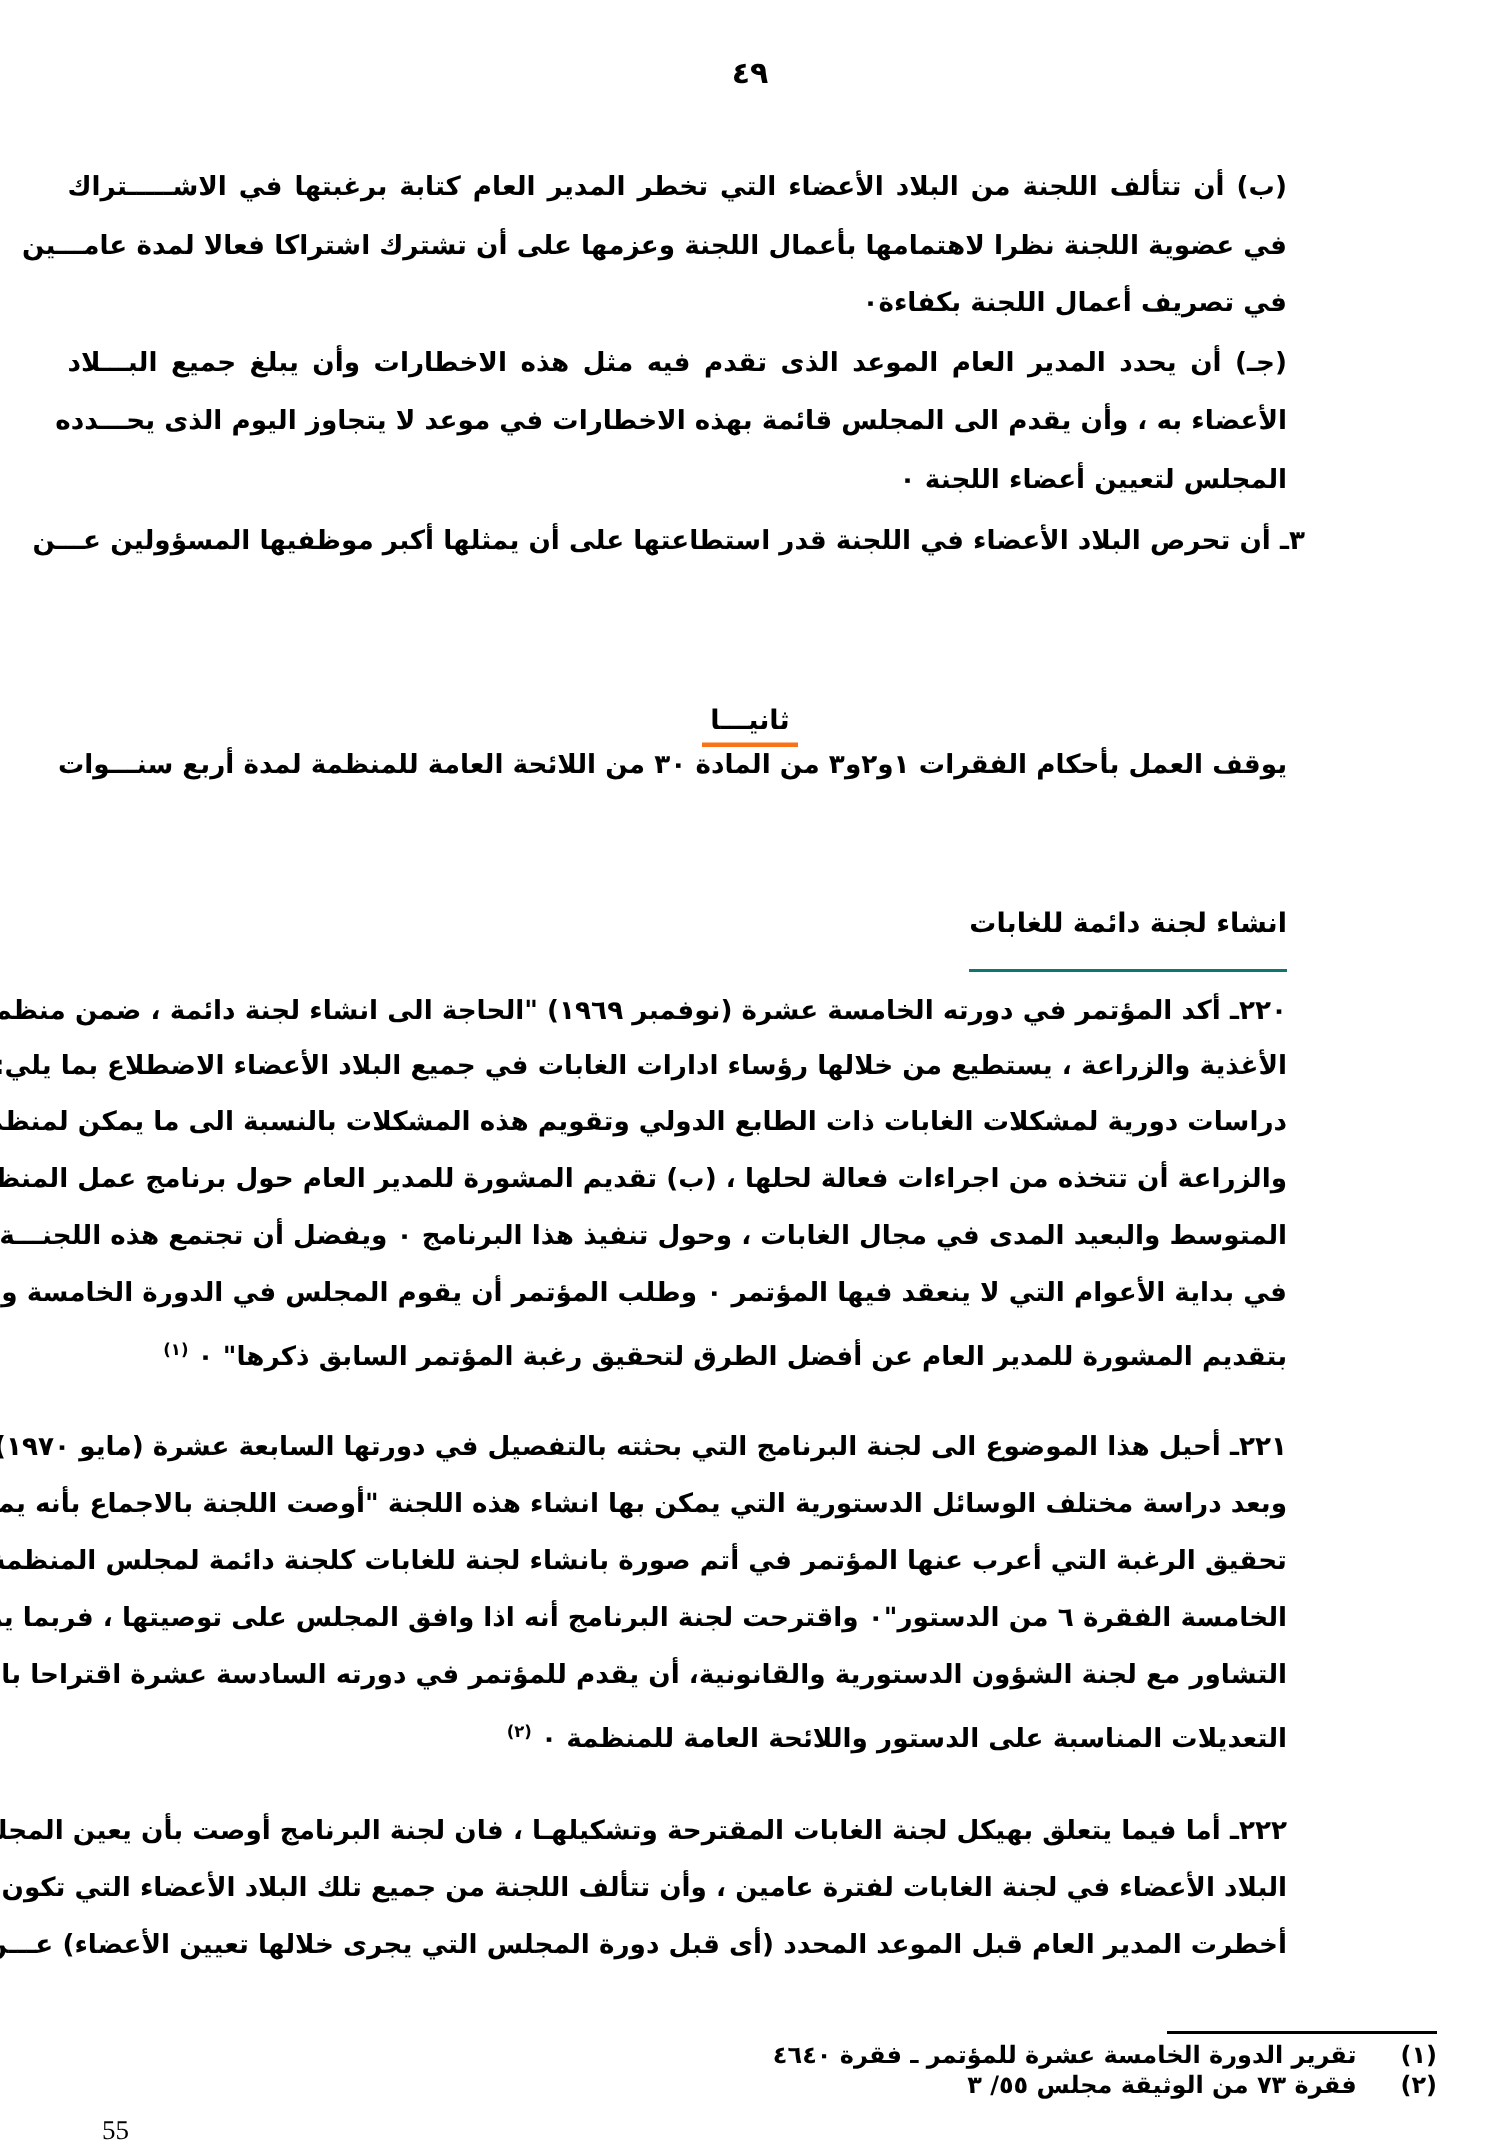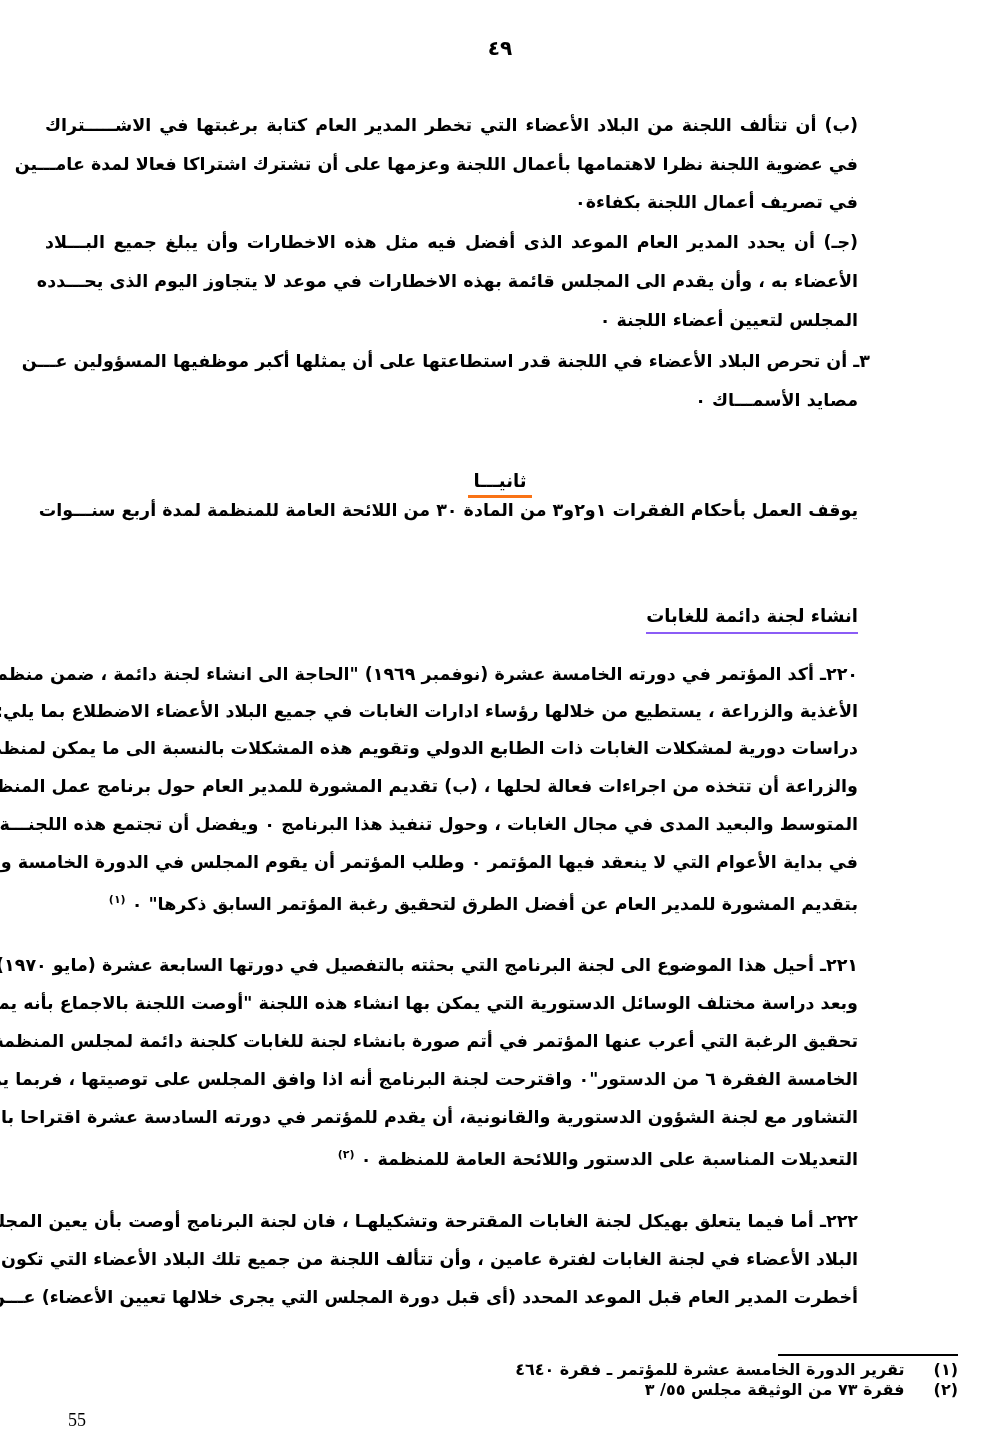"(جـ) أن يحدد المدير العام" div.line { text: أفضل -> تقدم }
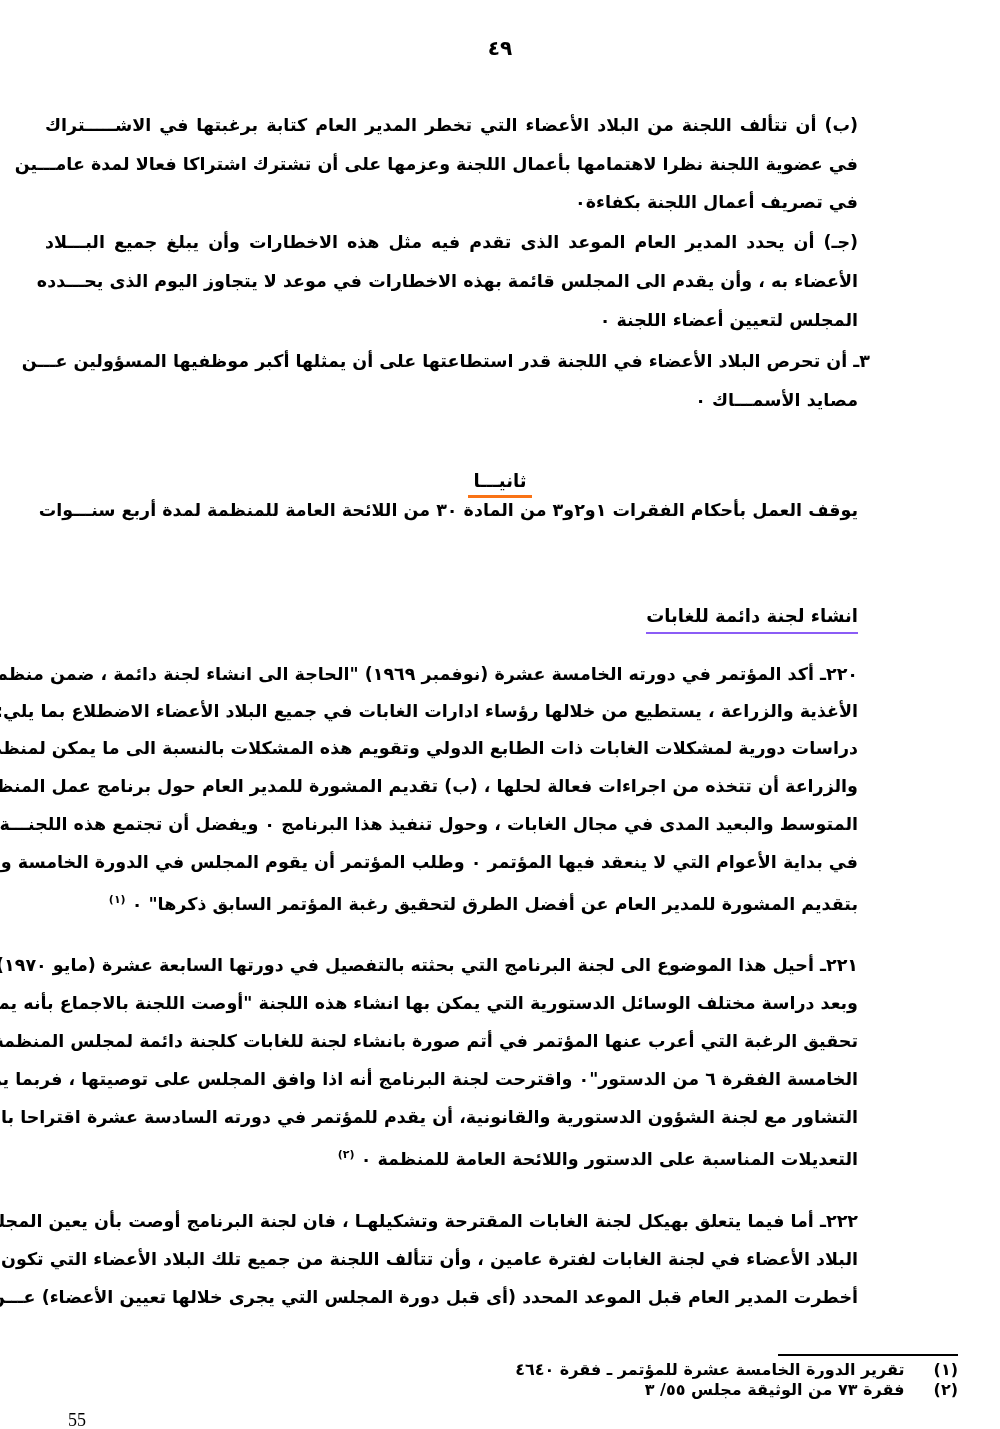"مصايد الأسمـــاك ٠" div.line { html: <div>مصايد الأسمـــاك ٠</div> -> none }
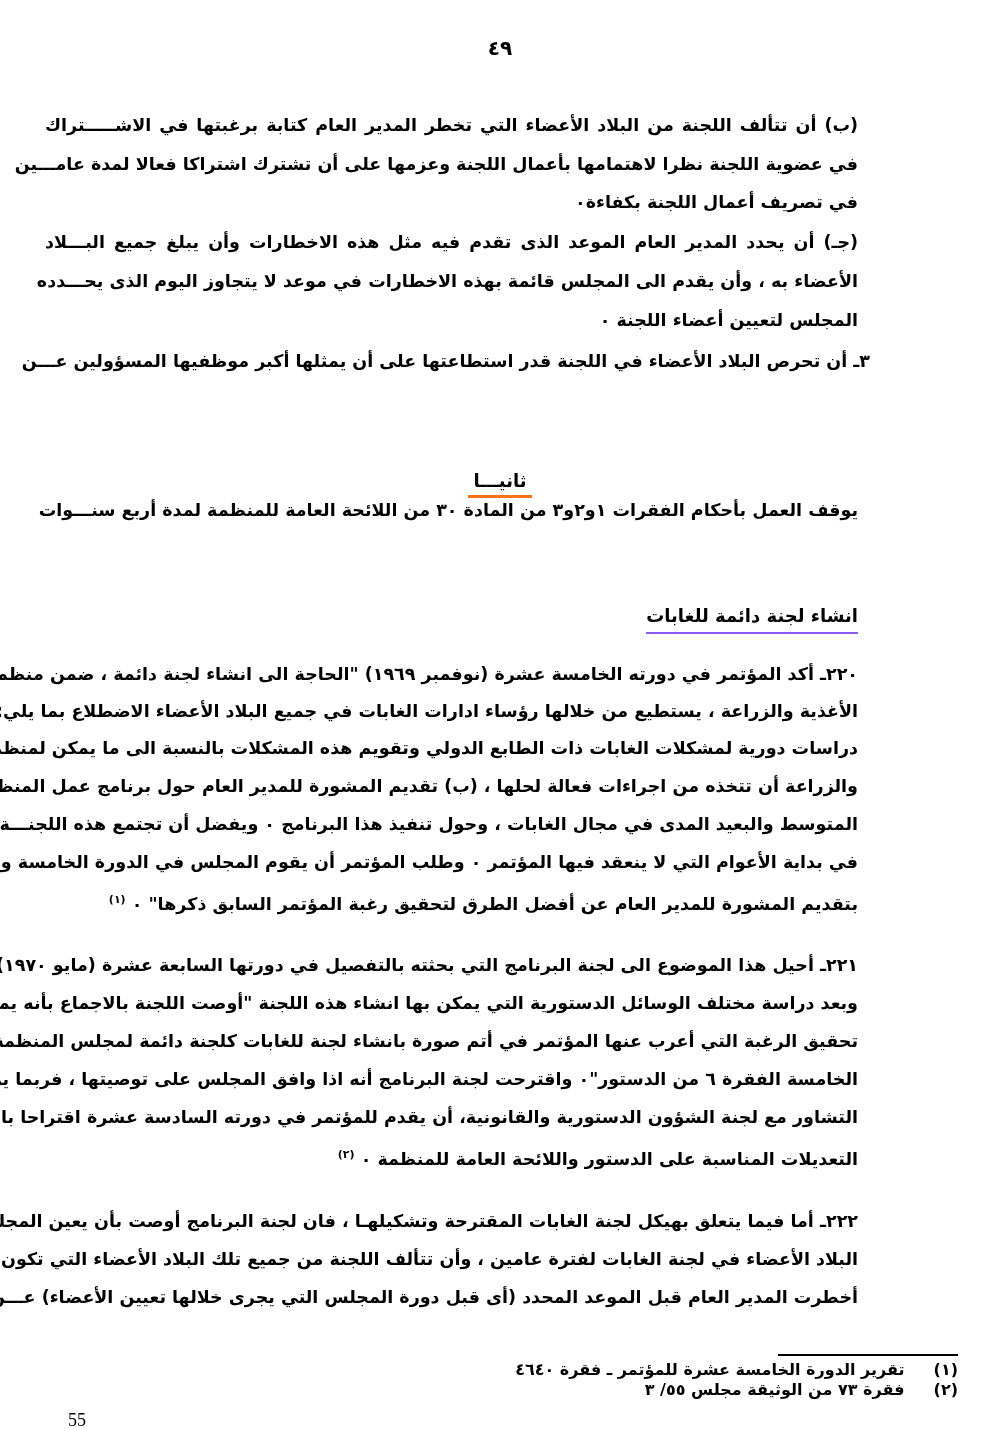"انشاء لجنة دائمة للغابات" .sec-head span { border-bottom: 2px solid #8b5cf6 -> 2px solid #0f766e; padding-bottom: 6px -> 20px }
